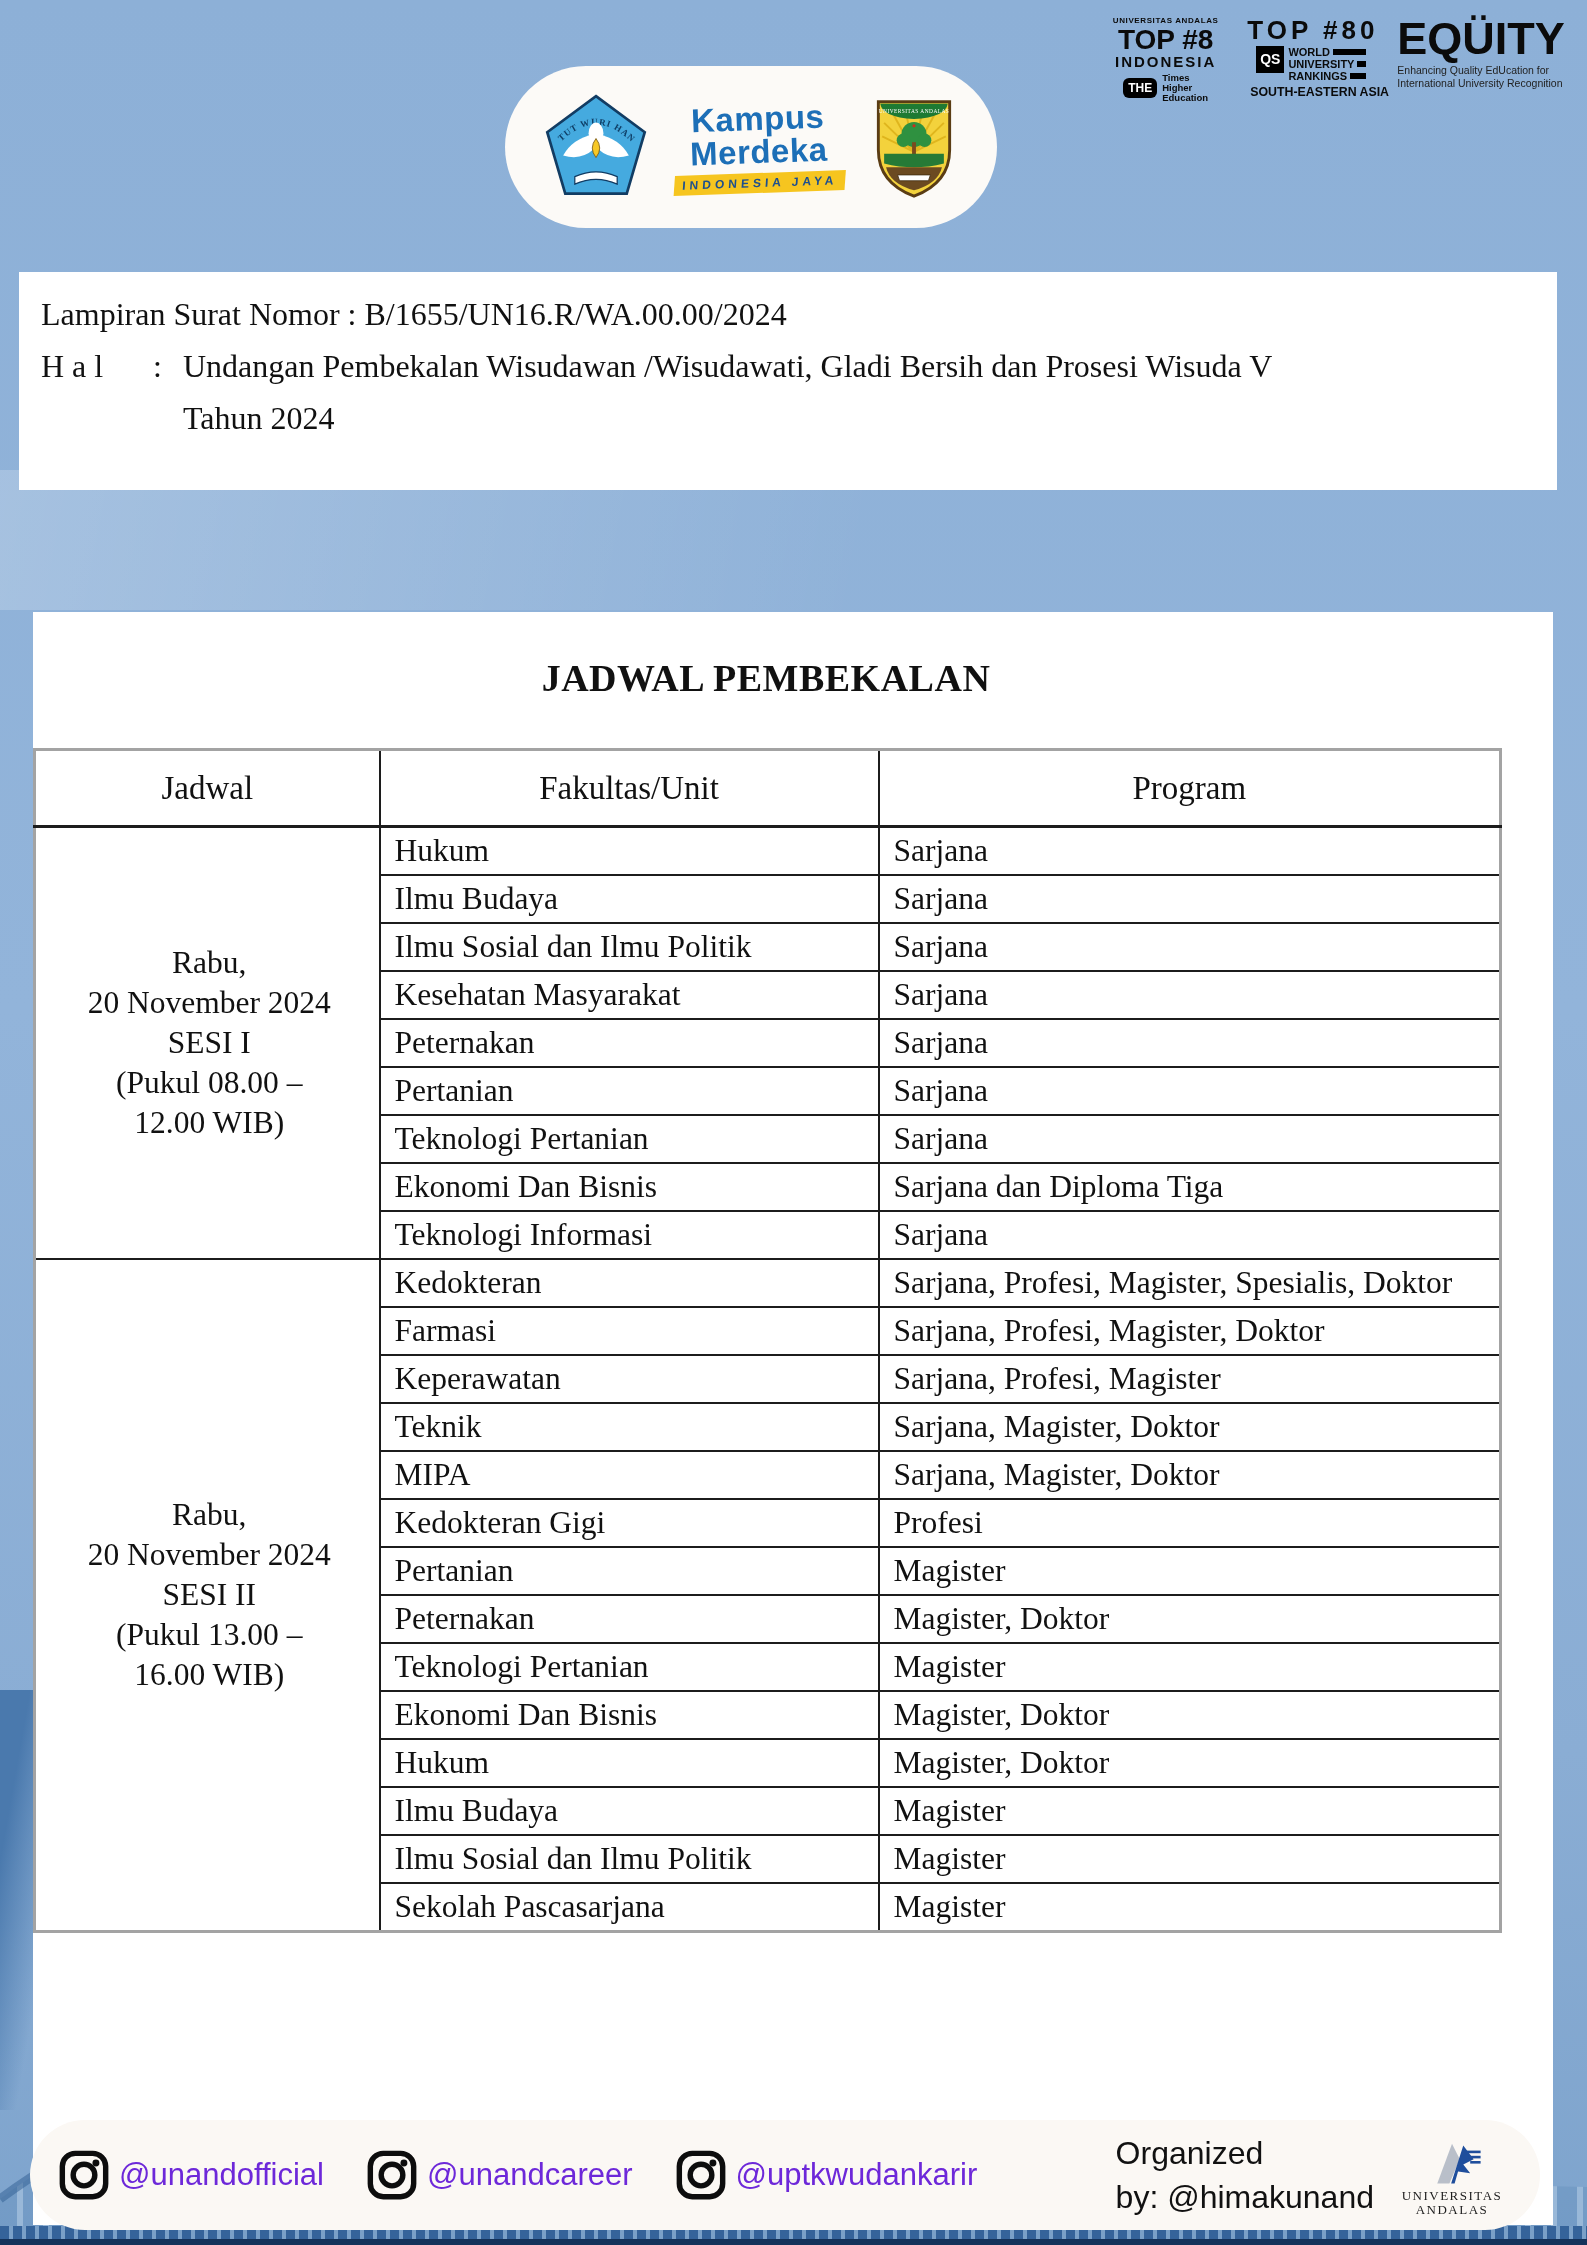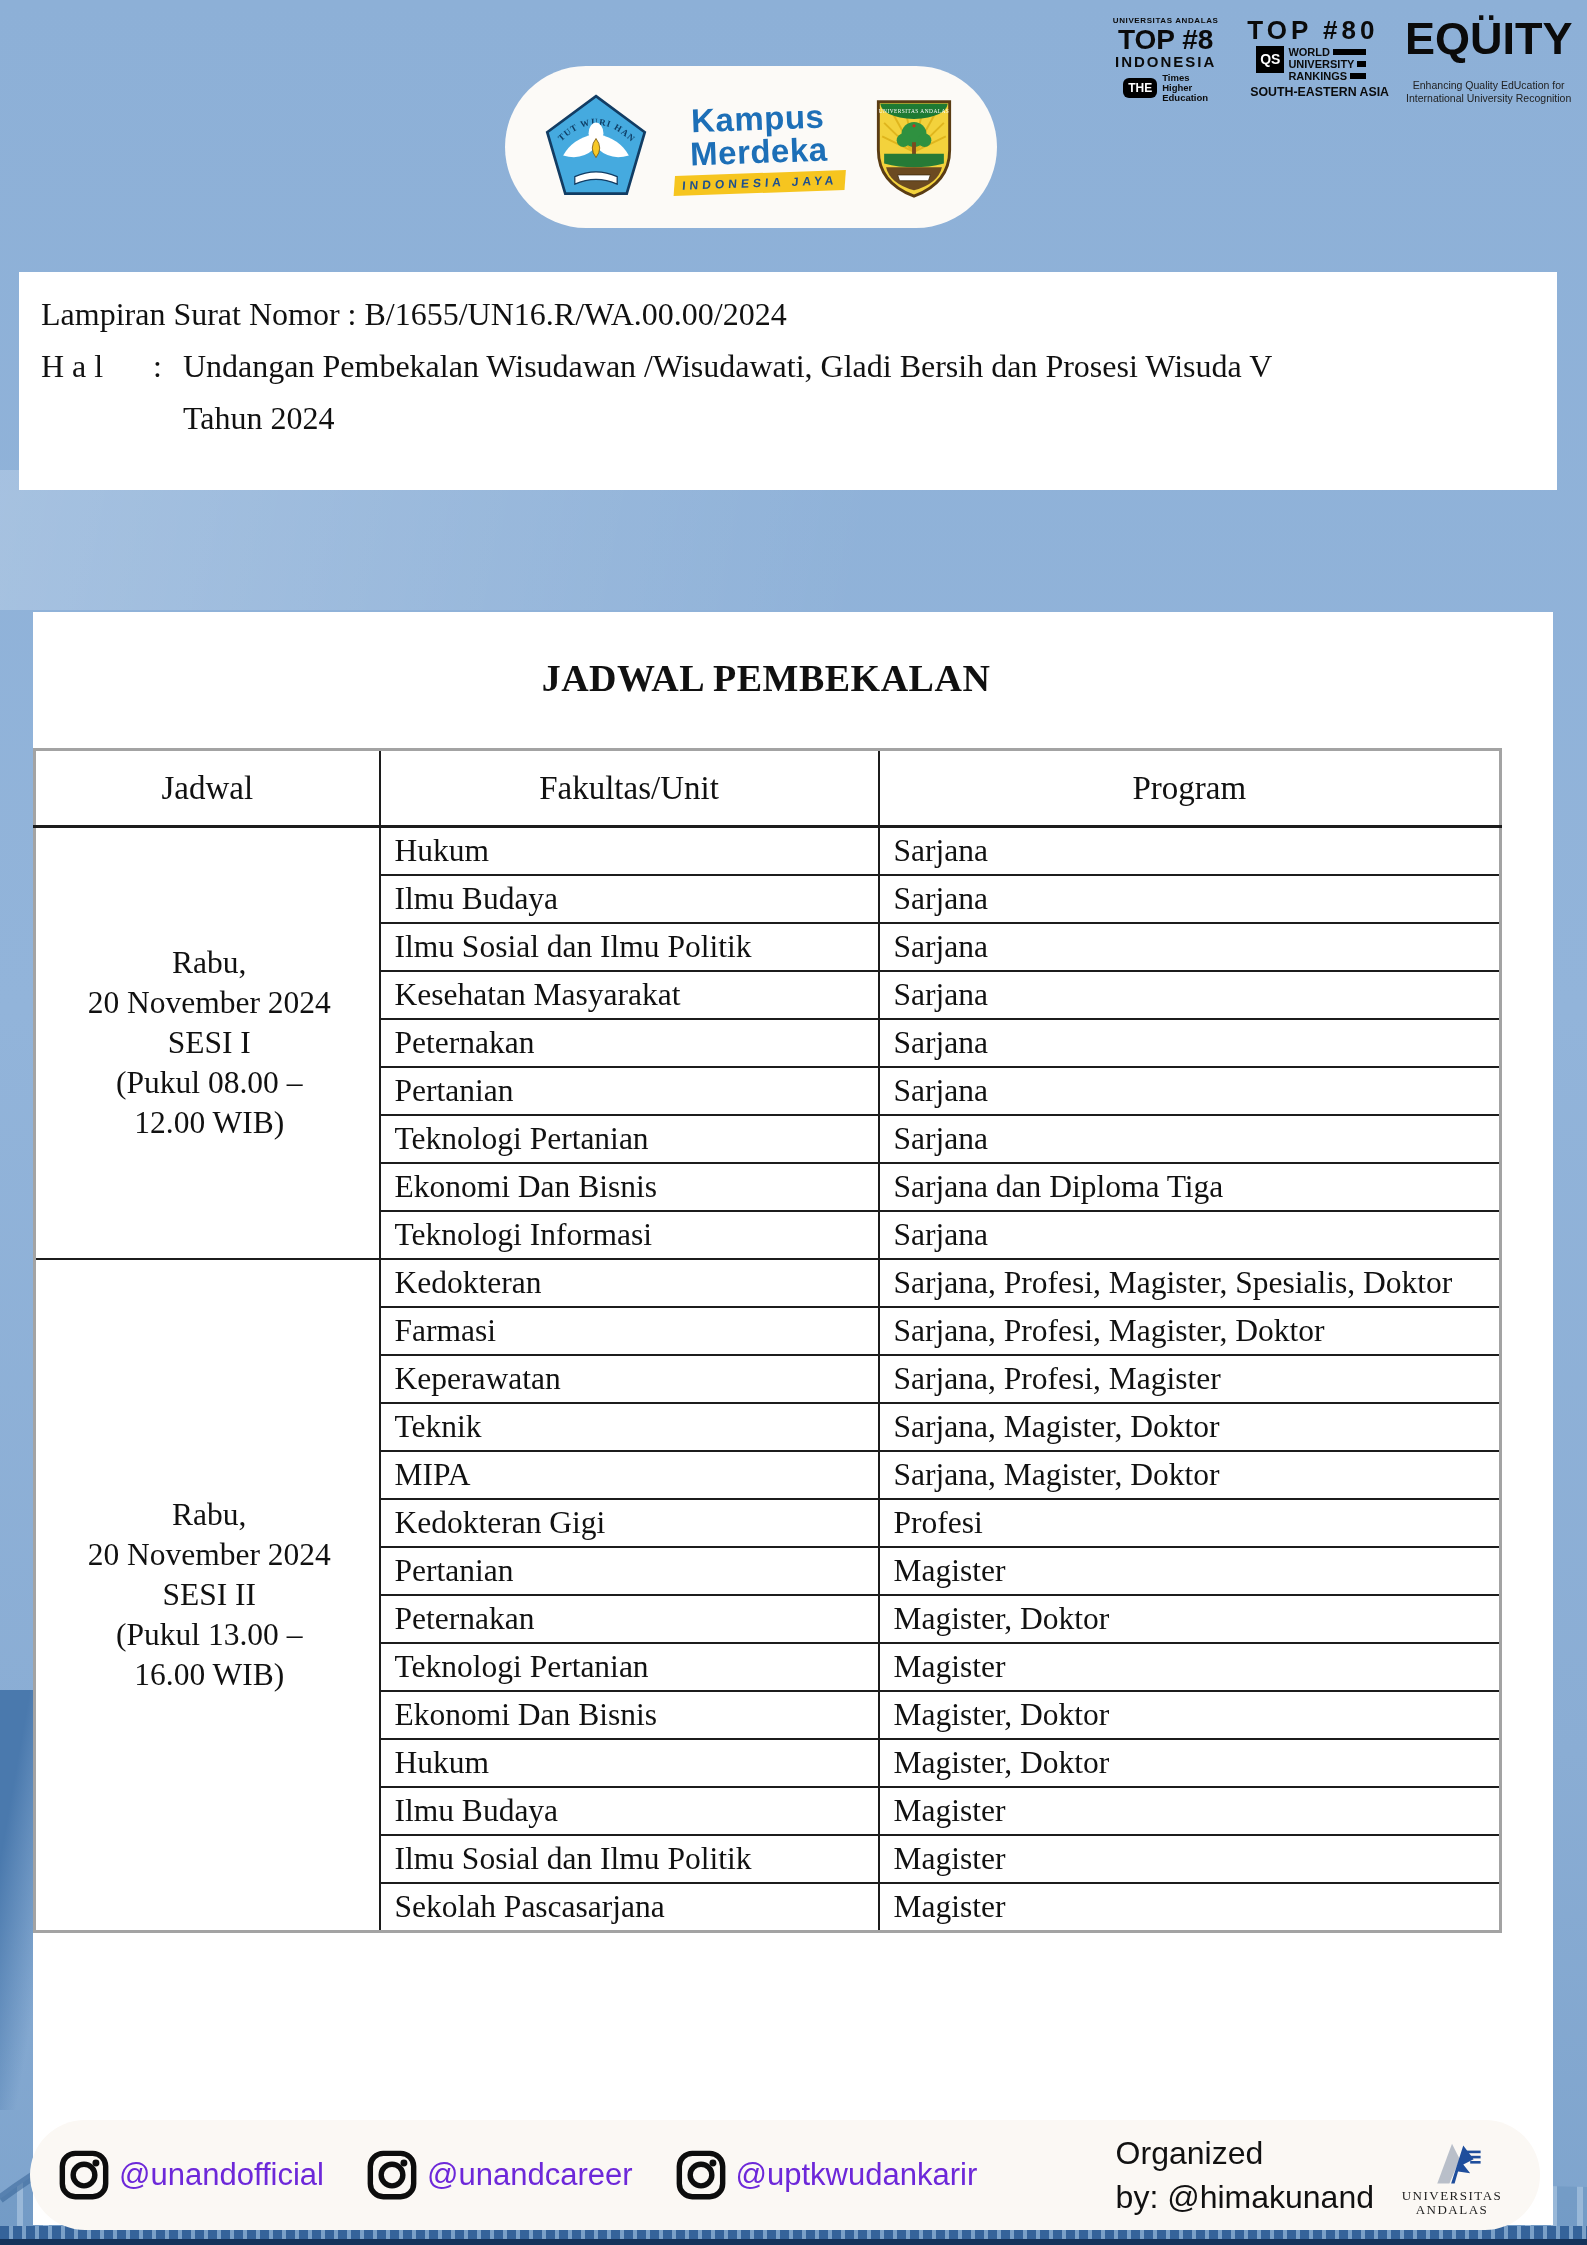"EQÜITY" .equity-block { text-align: center -> left }
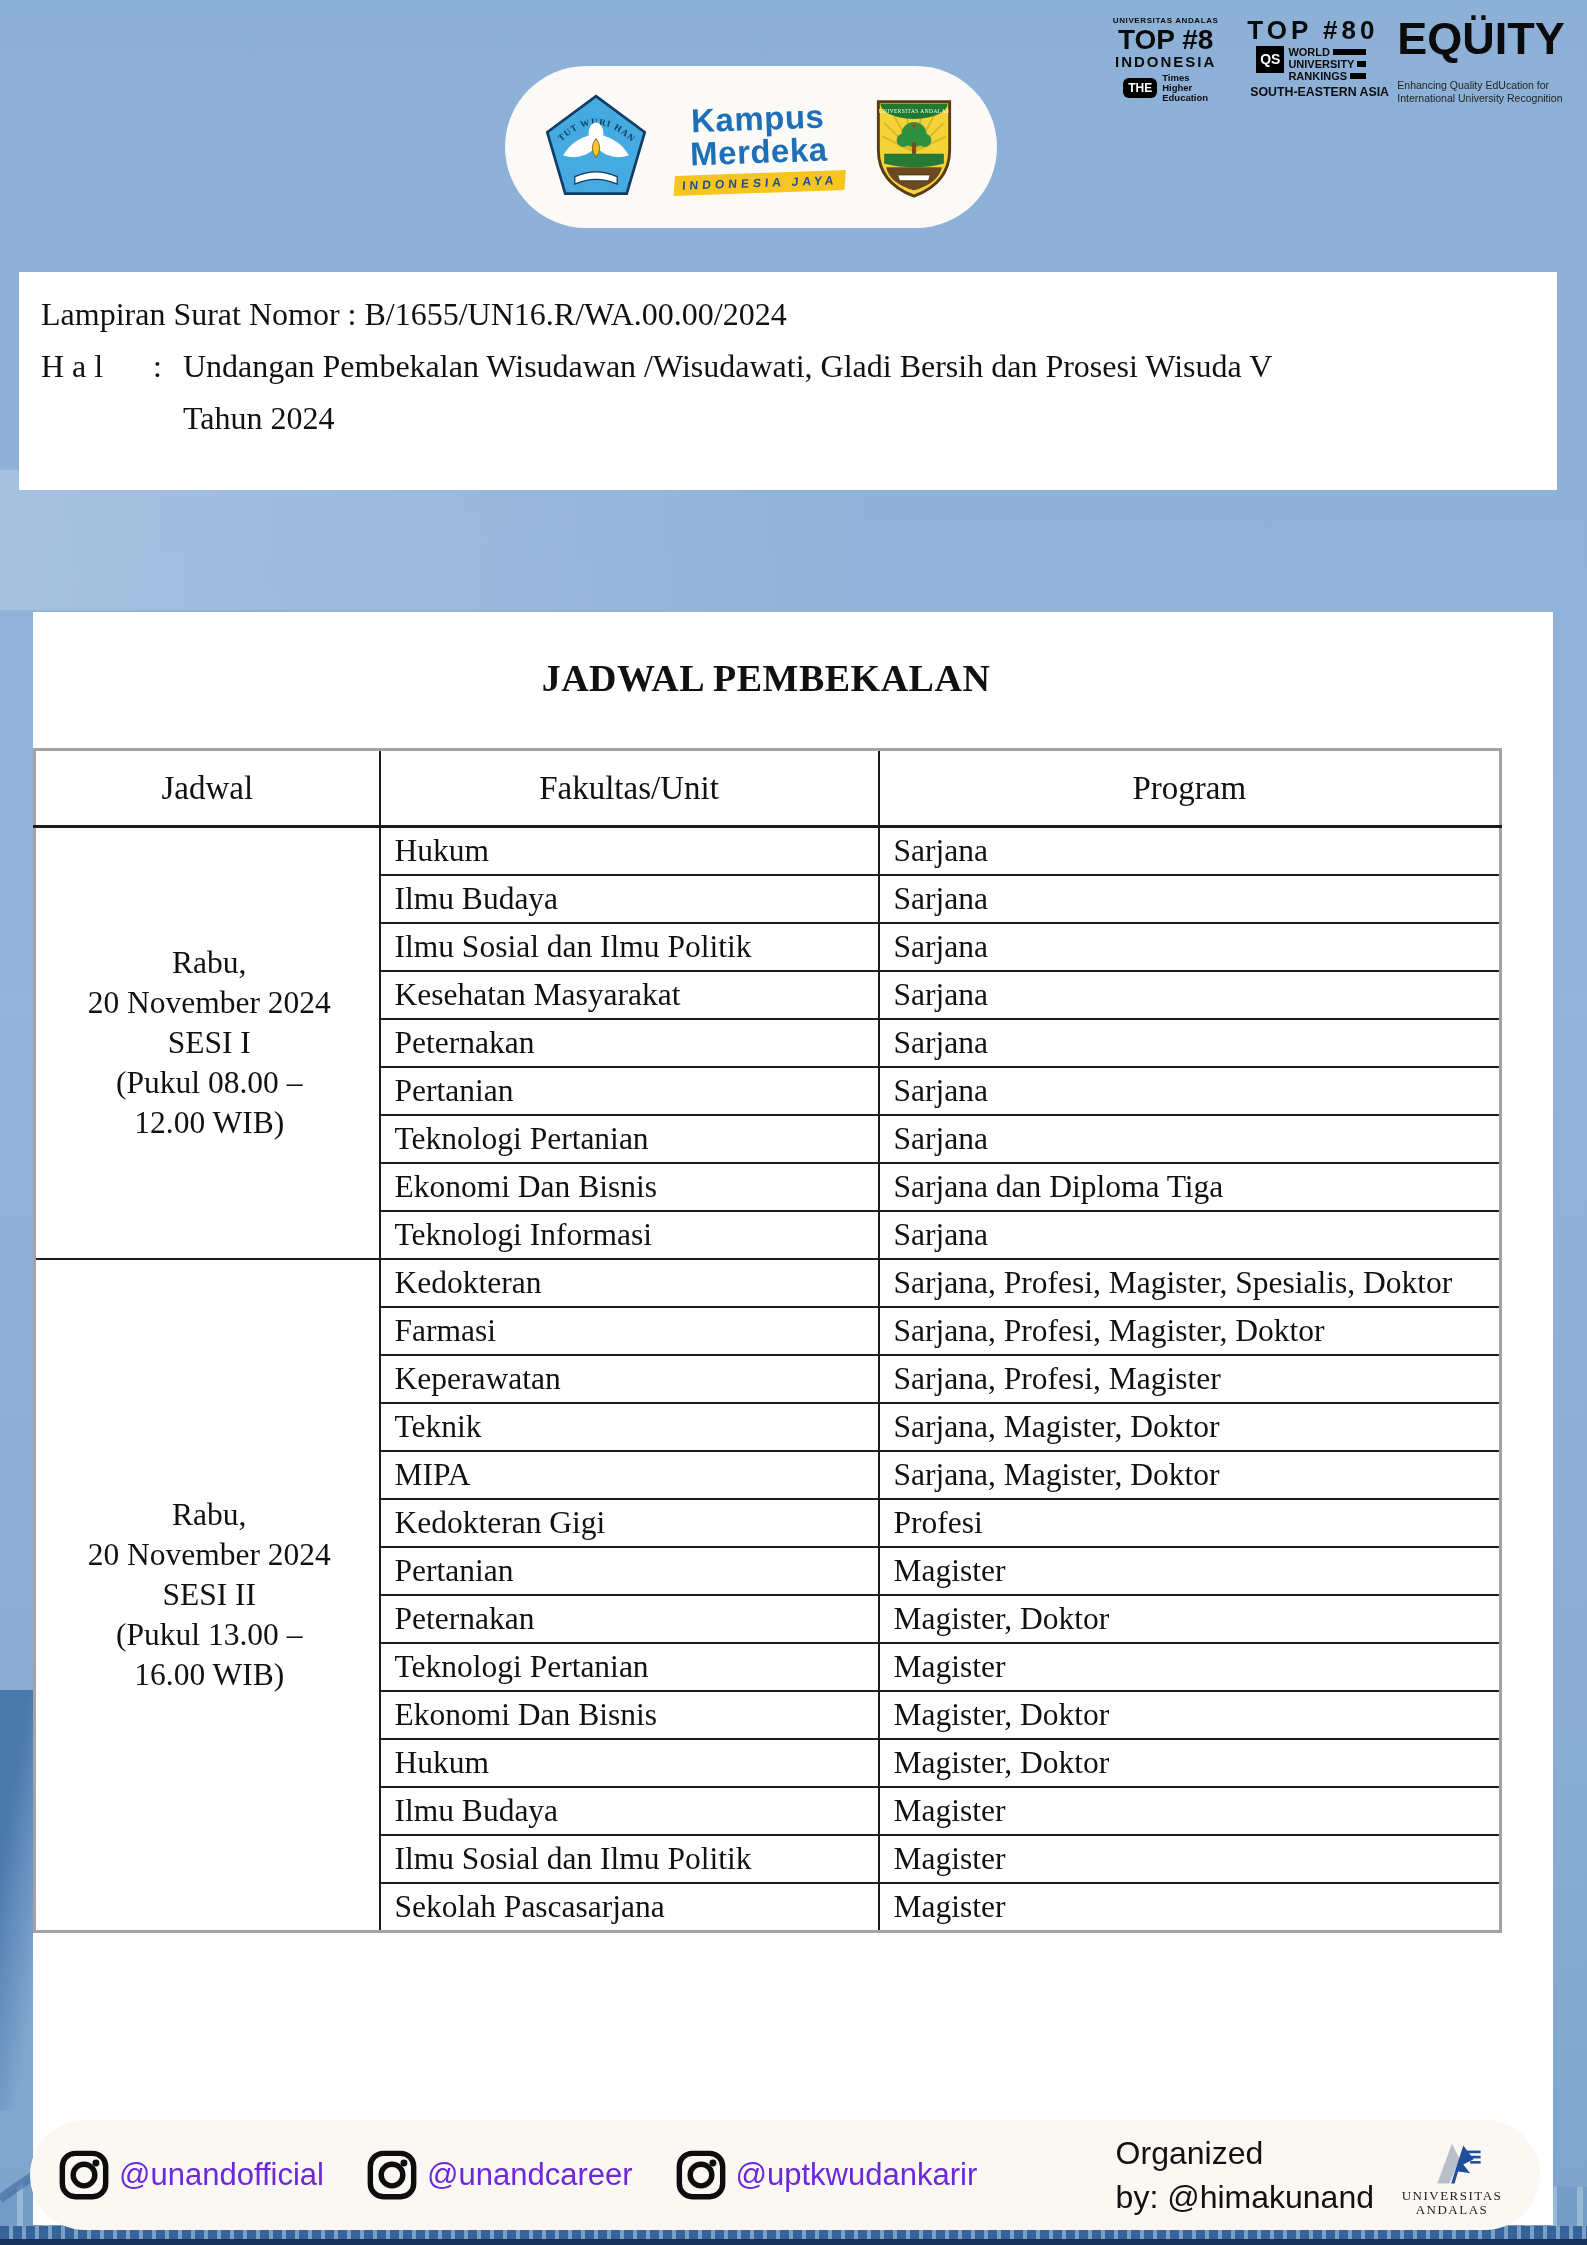"Enhancing Quality EdUcation for" .equity-tag { margin-top: 17px -> 2px }
